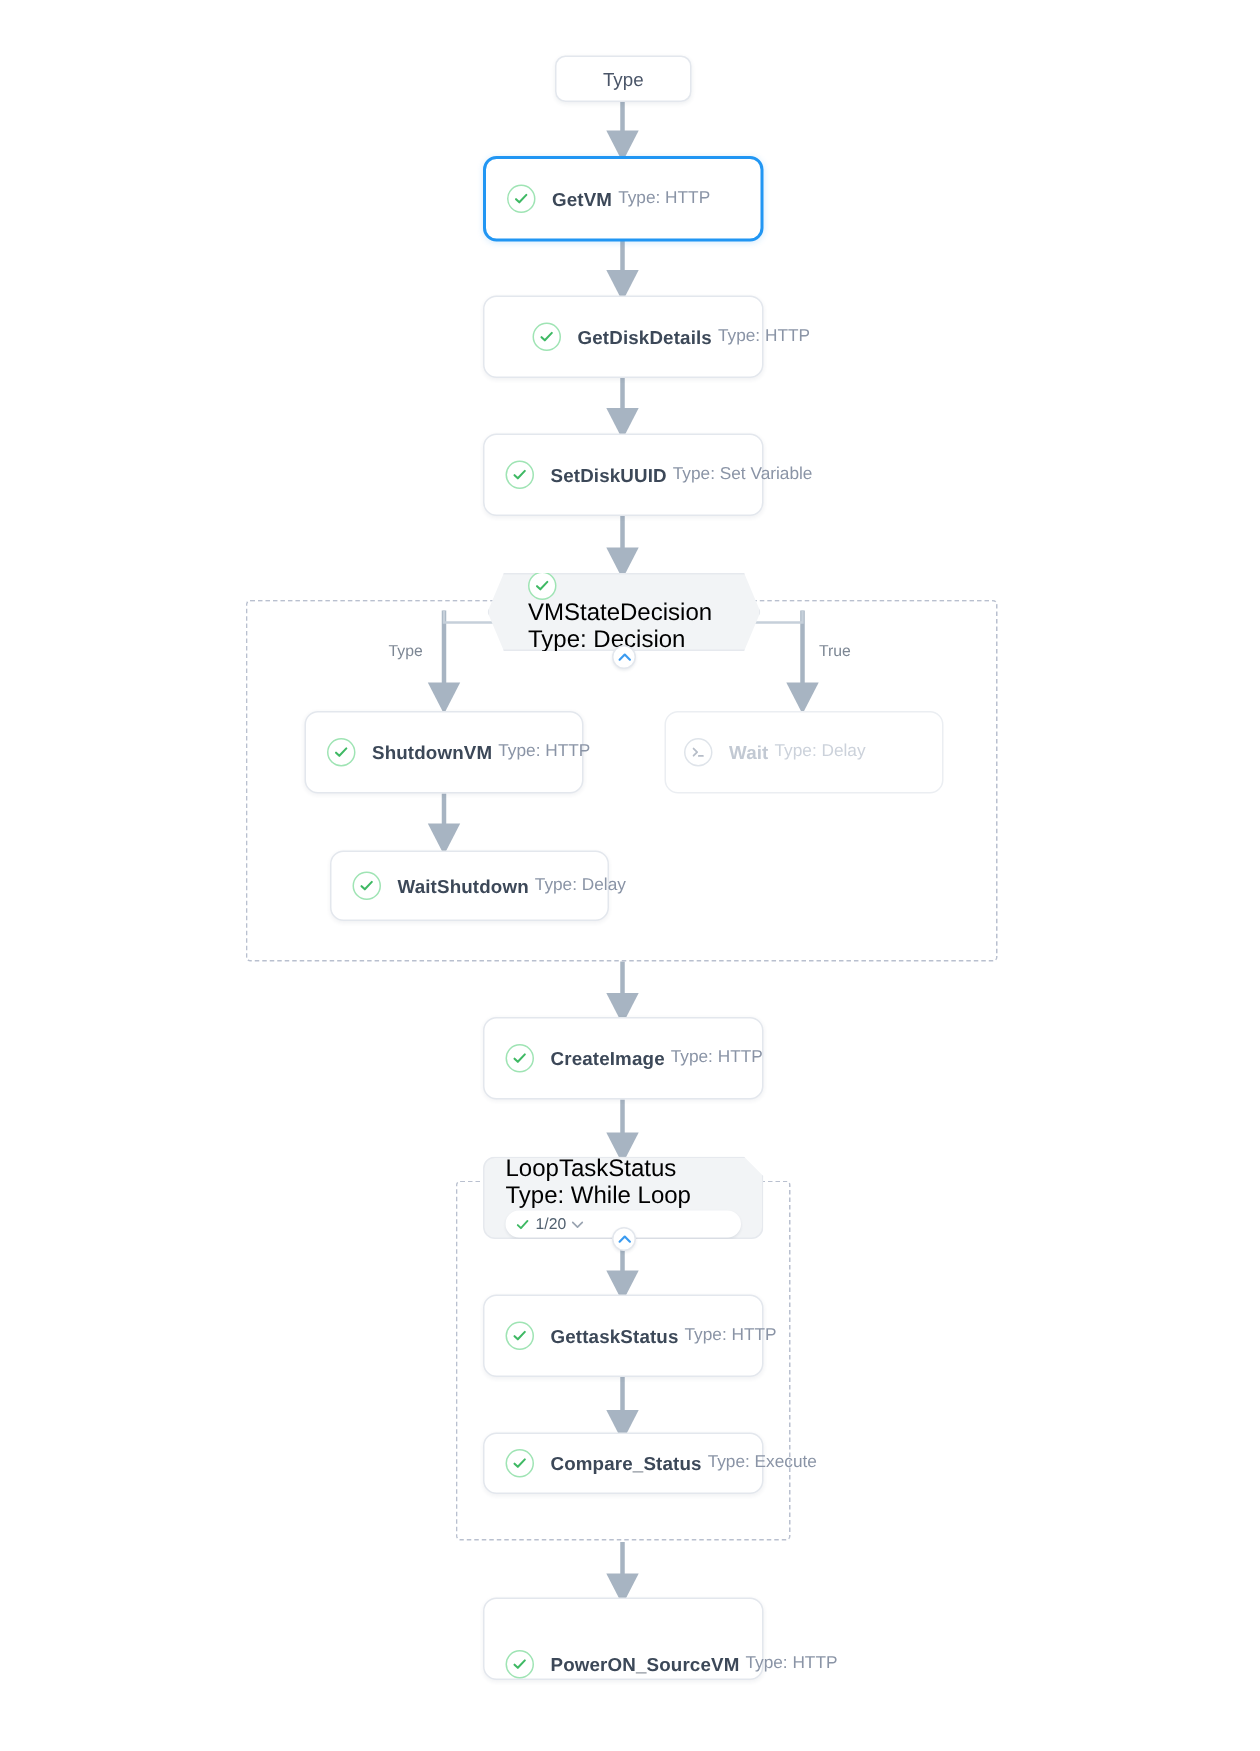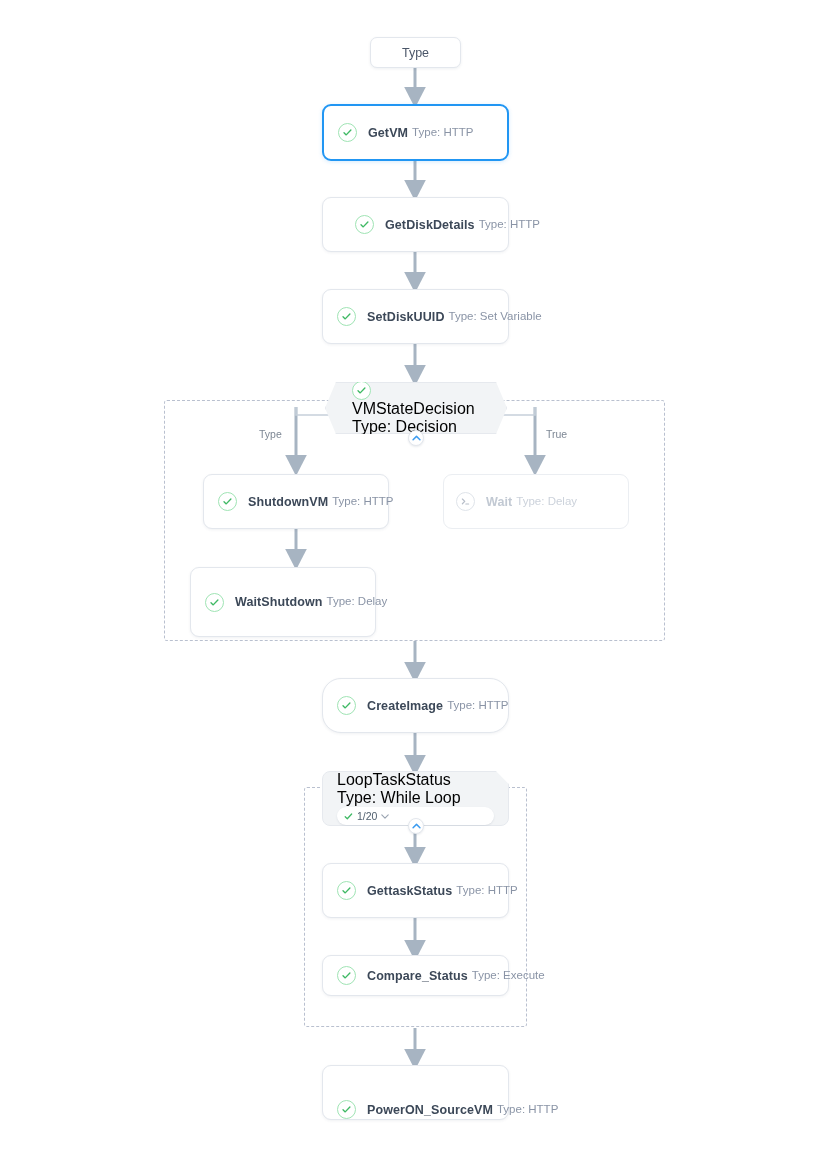"WaitShutdown" div.node { height: 70px -> 47px; left: 190px -> 220px }
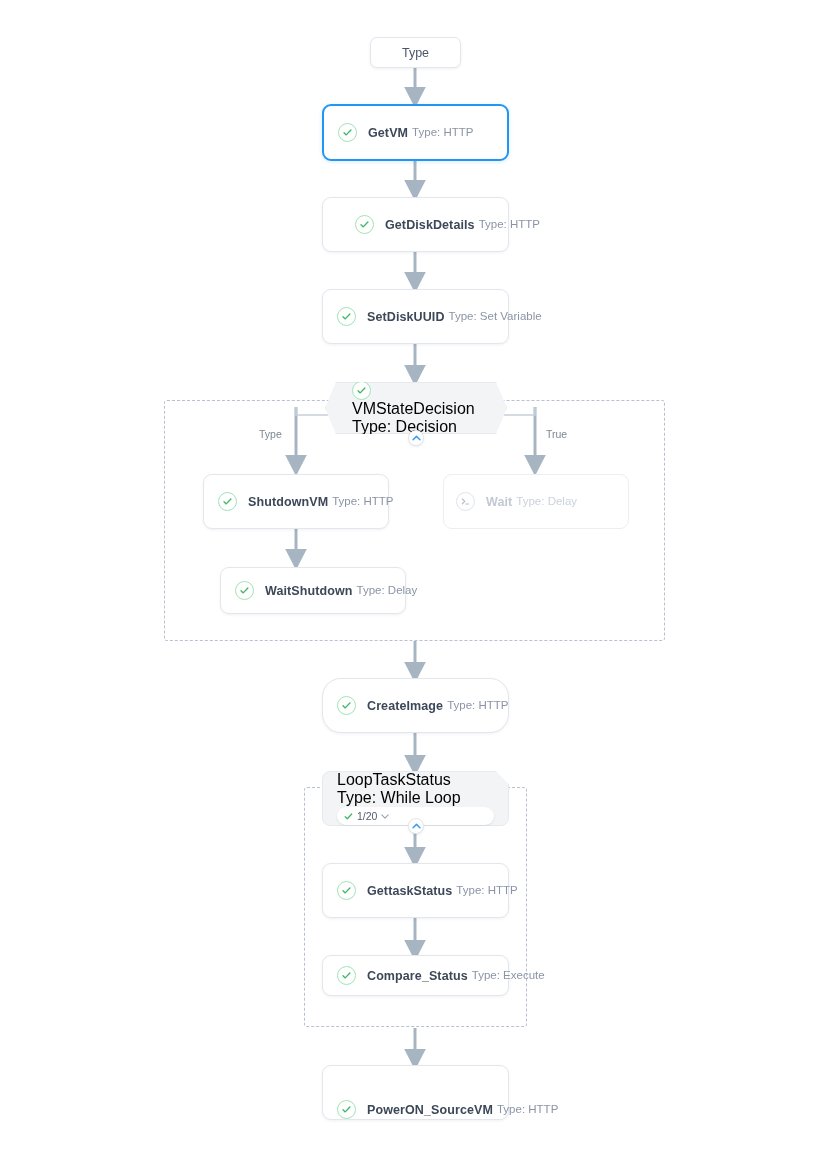"CreateImage" div.node { border-radius: 19px -> none }
